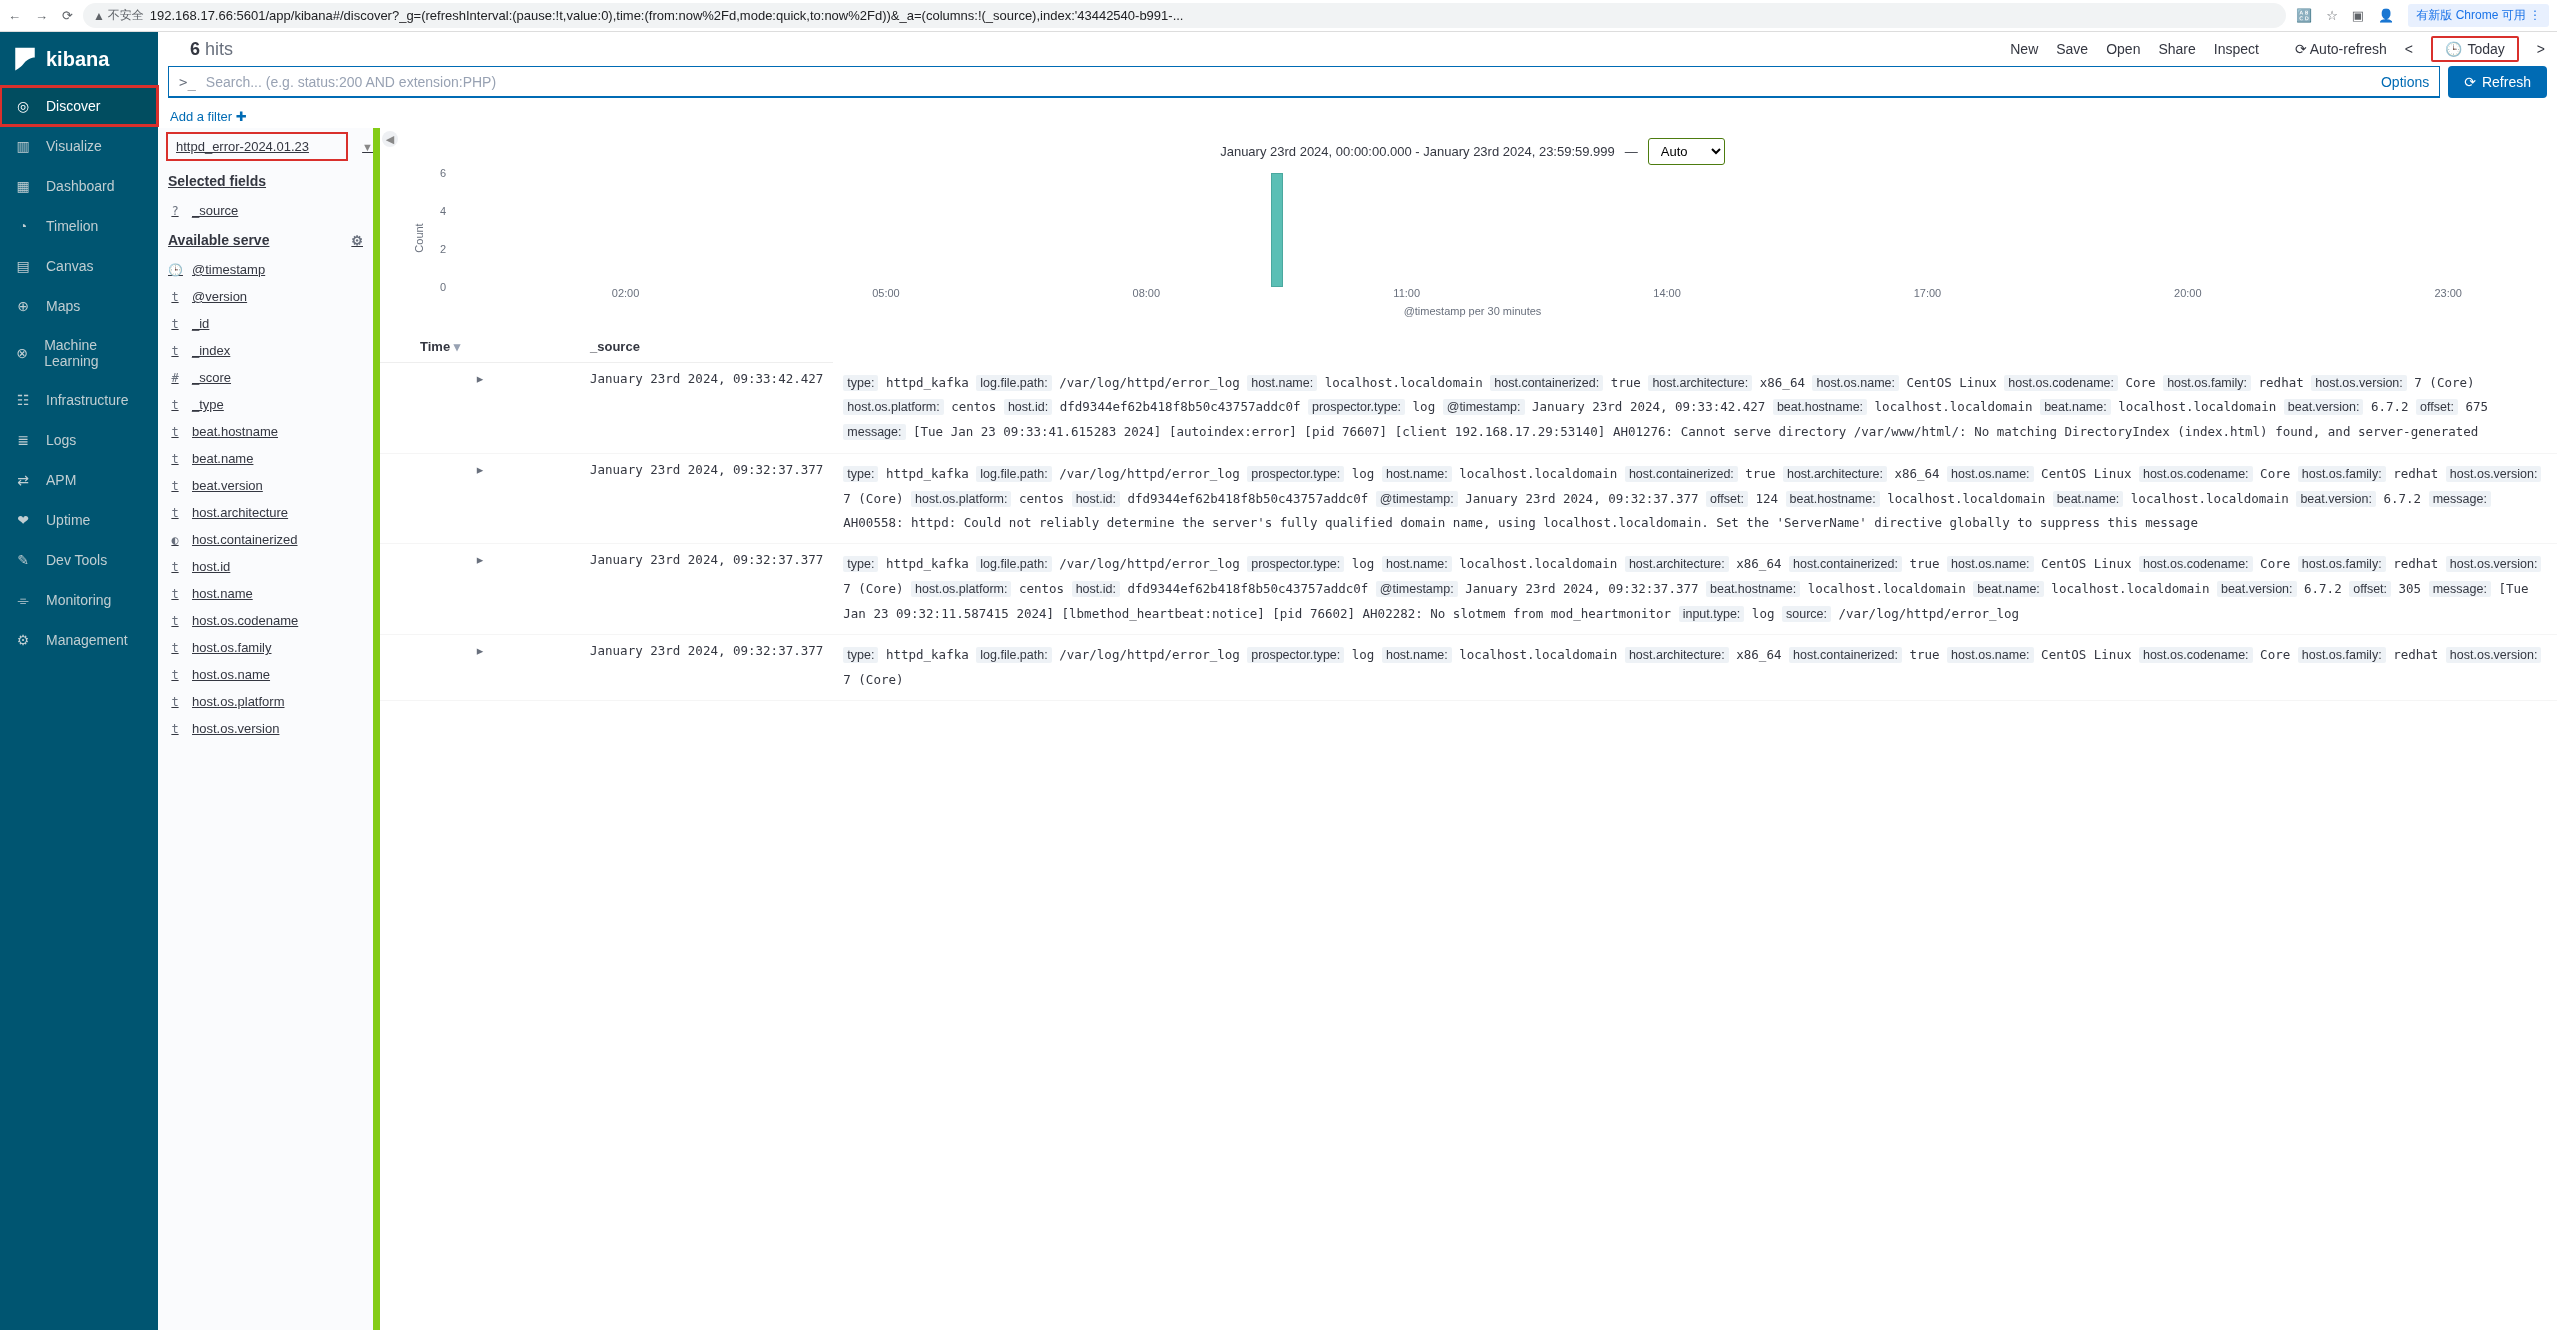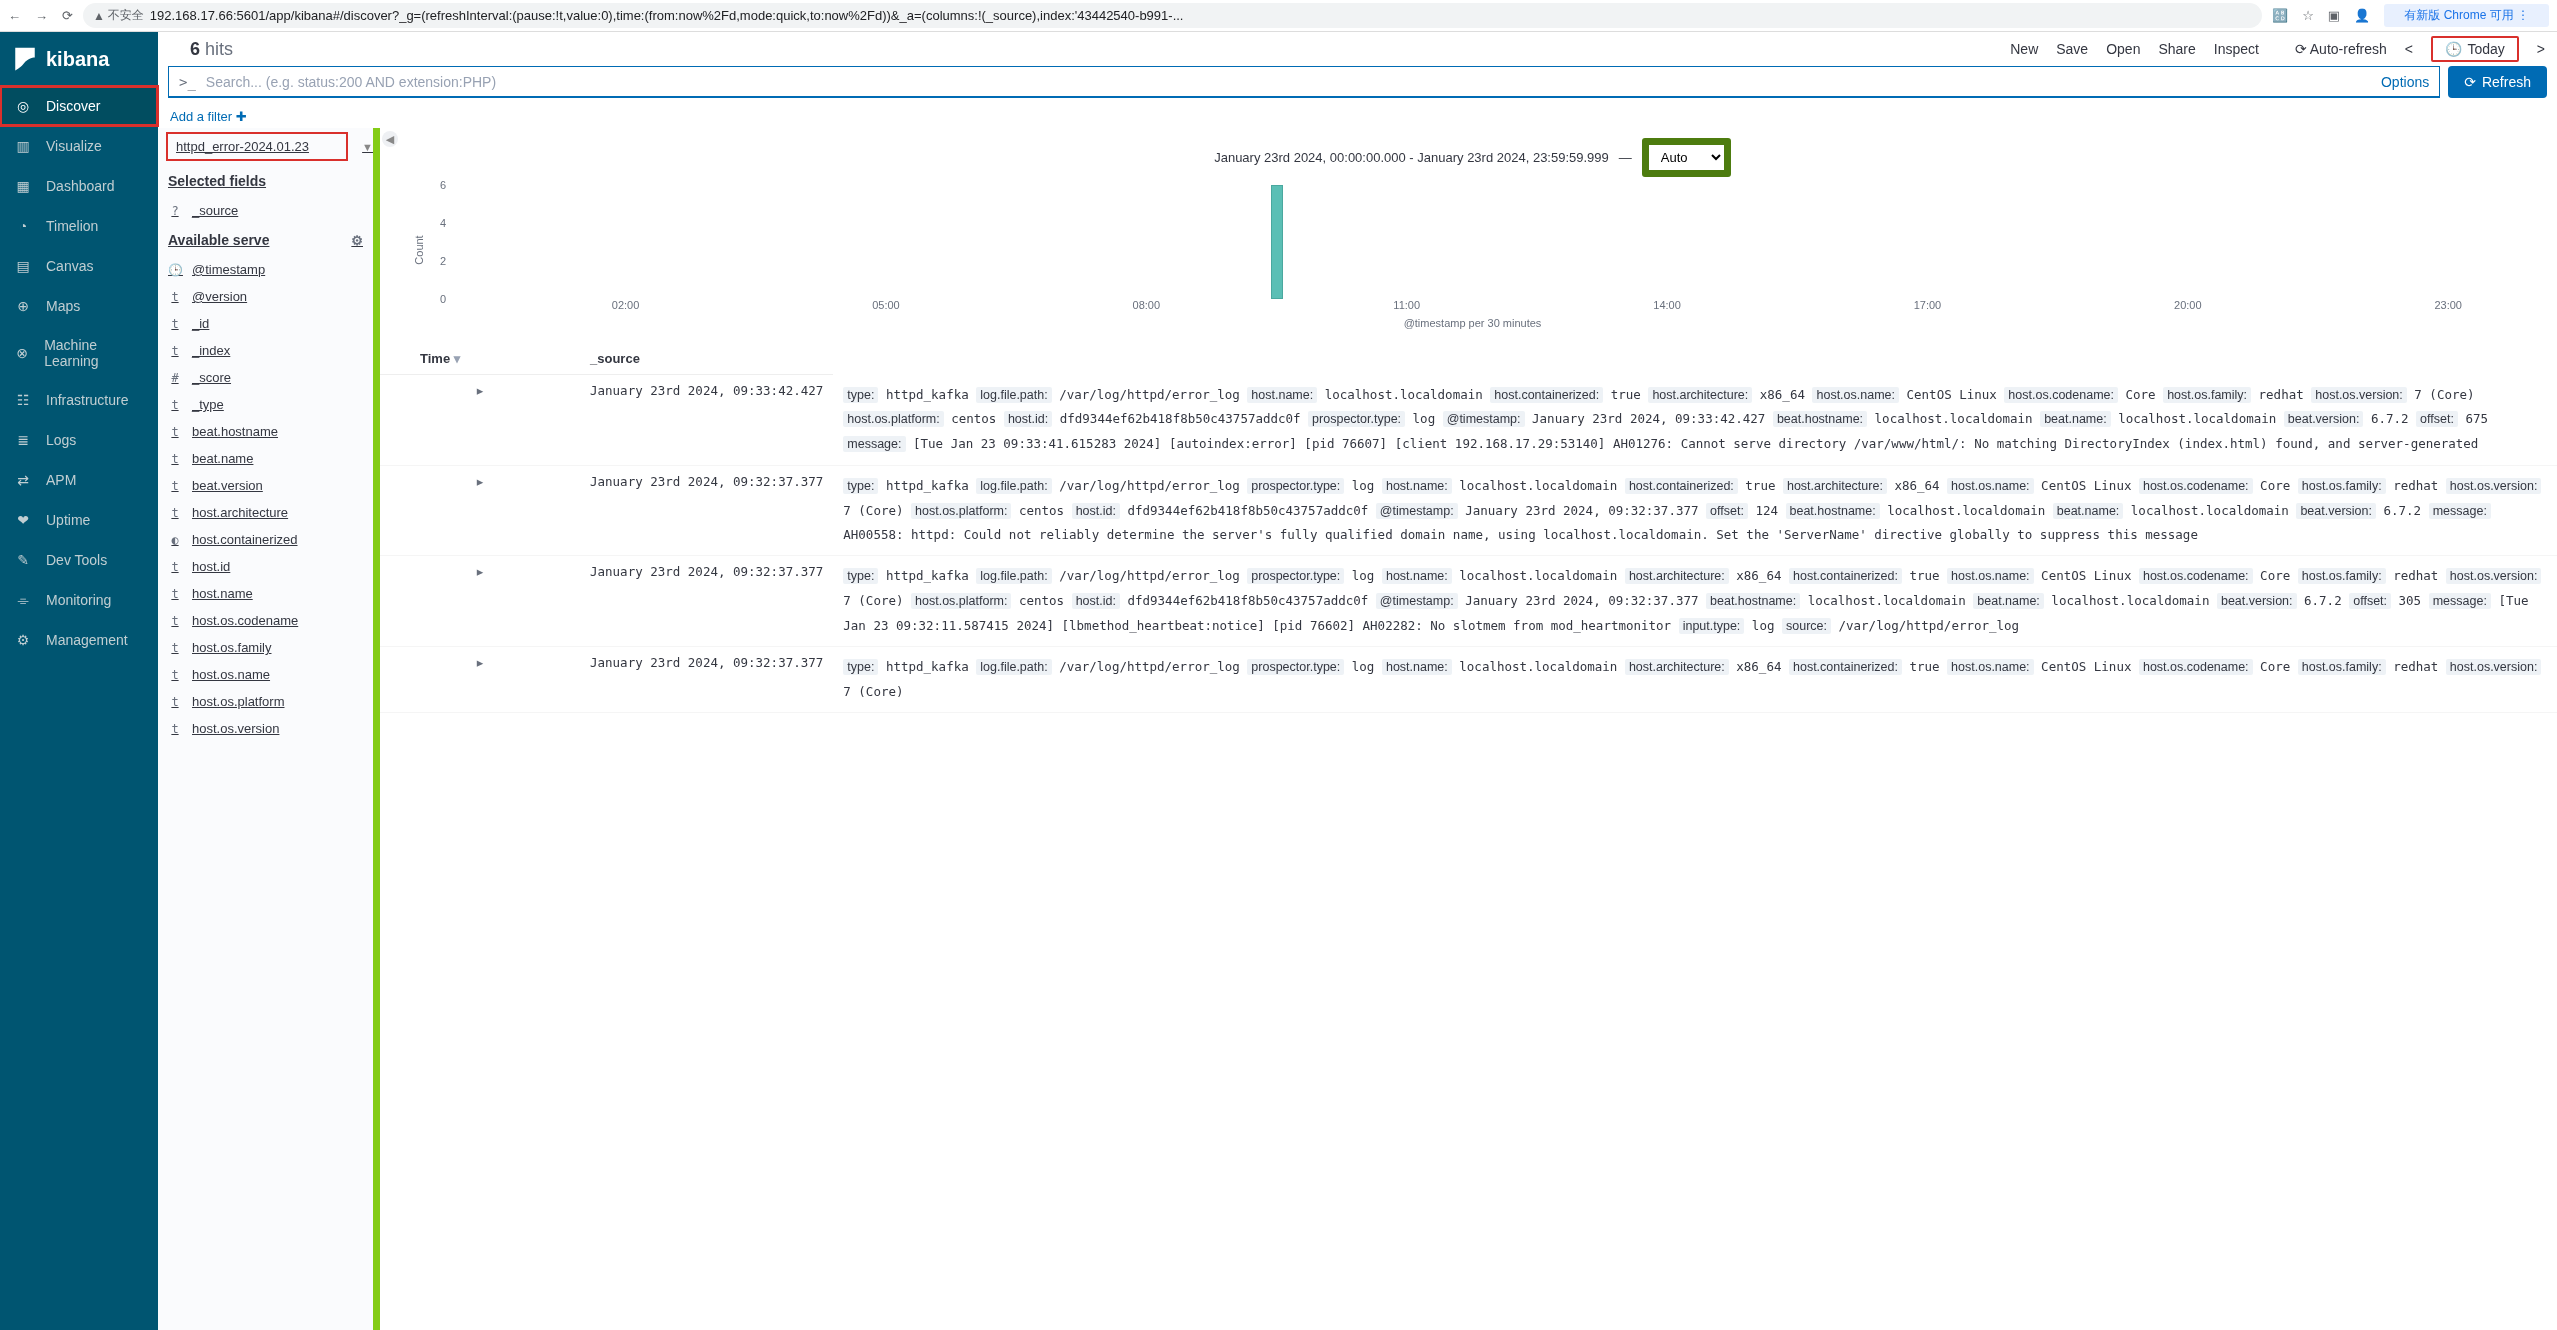"有新版 Chrome 可用 ⋮" .chrome-badge { padding: 3px 20px -> 3px 8px }
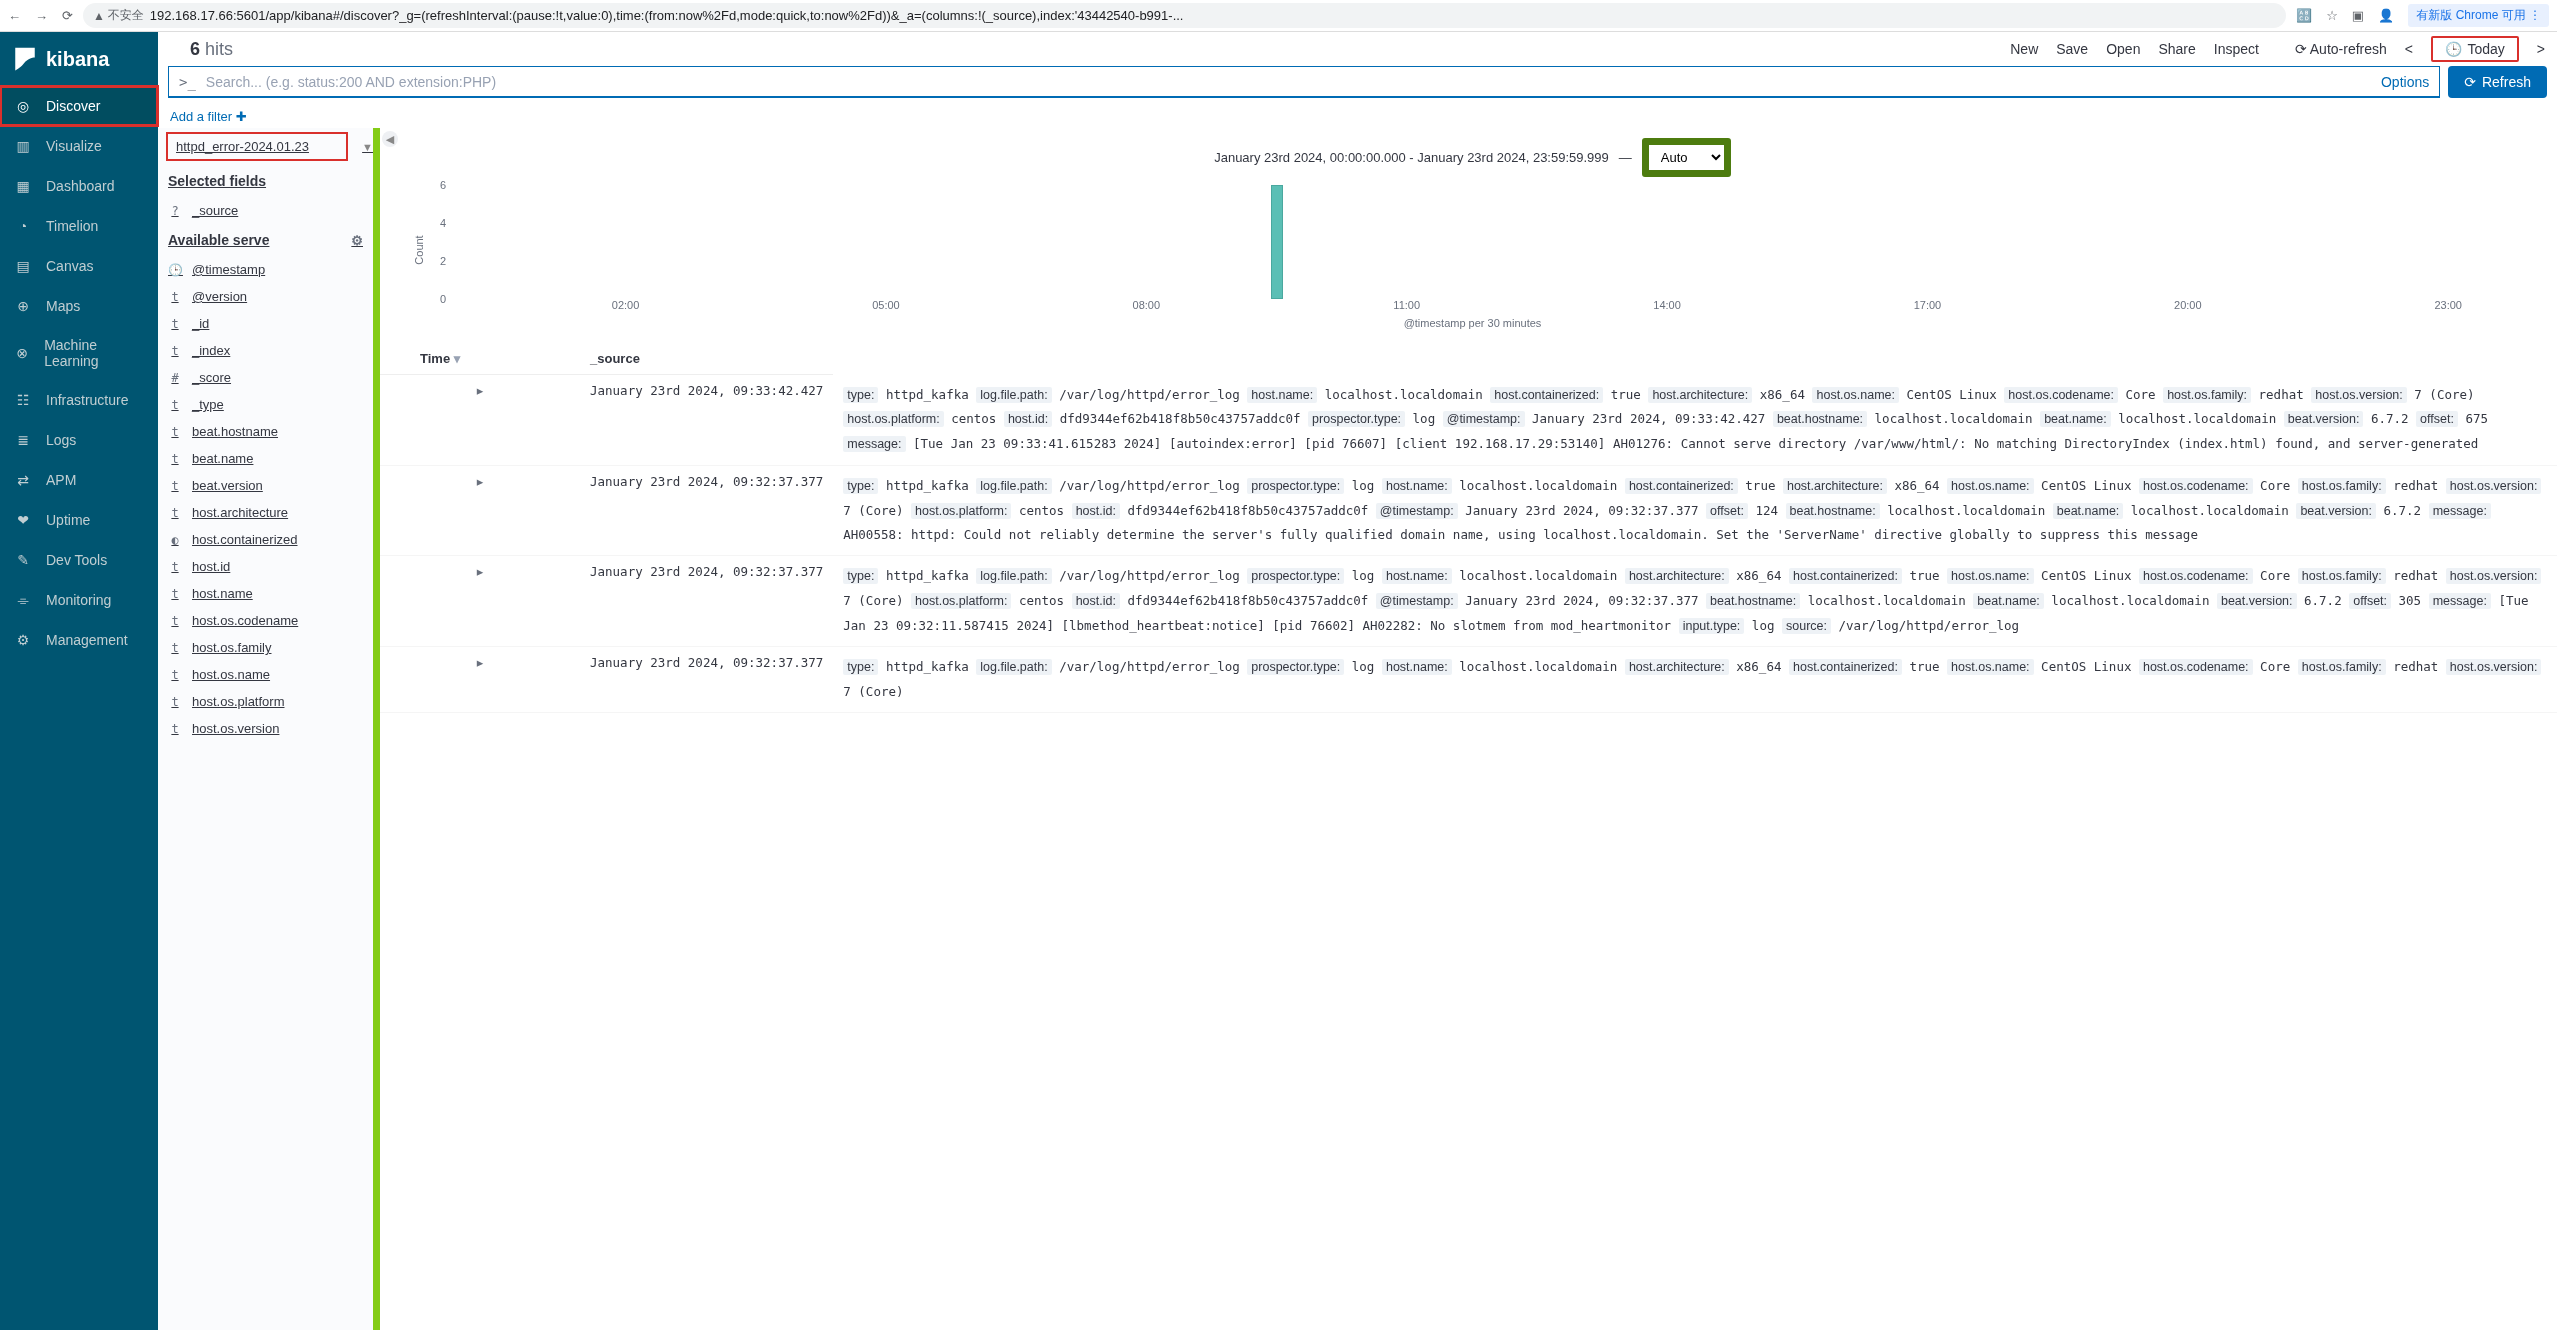"Auto" .chart-header select { border: 7px solid #4d7c0f -> 1px solid #4d7c0f }
